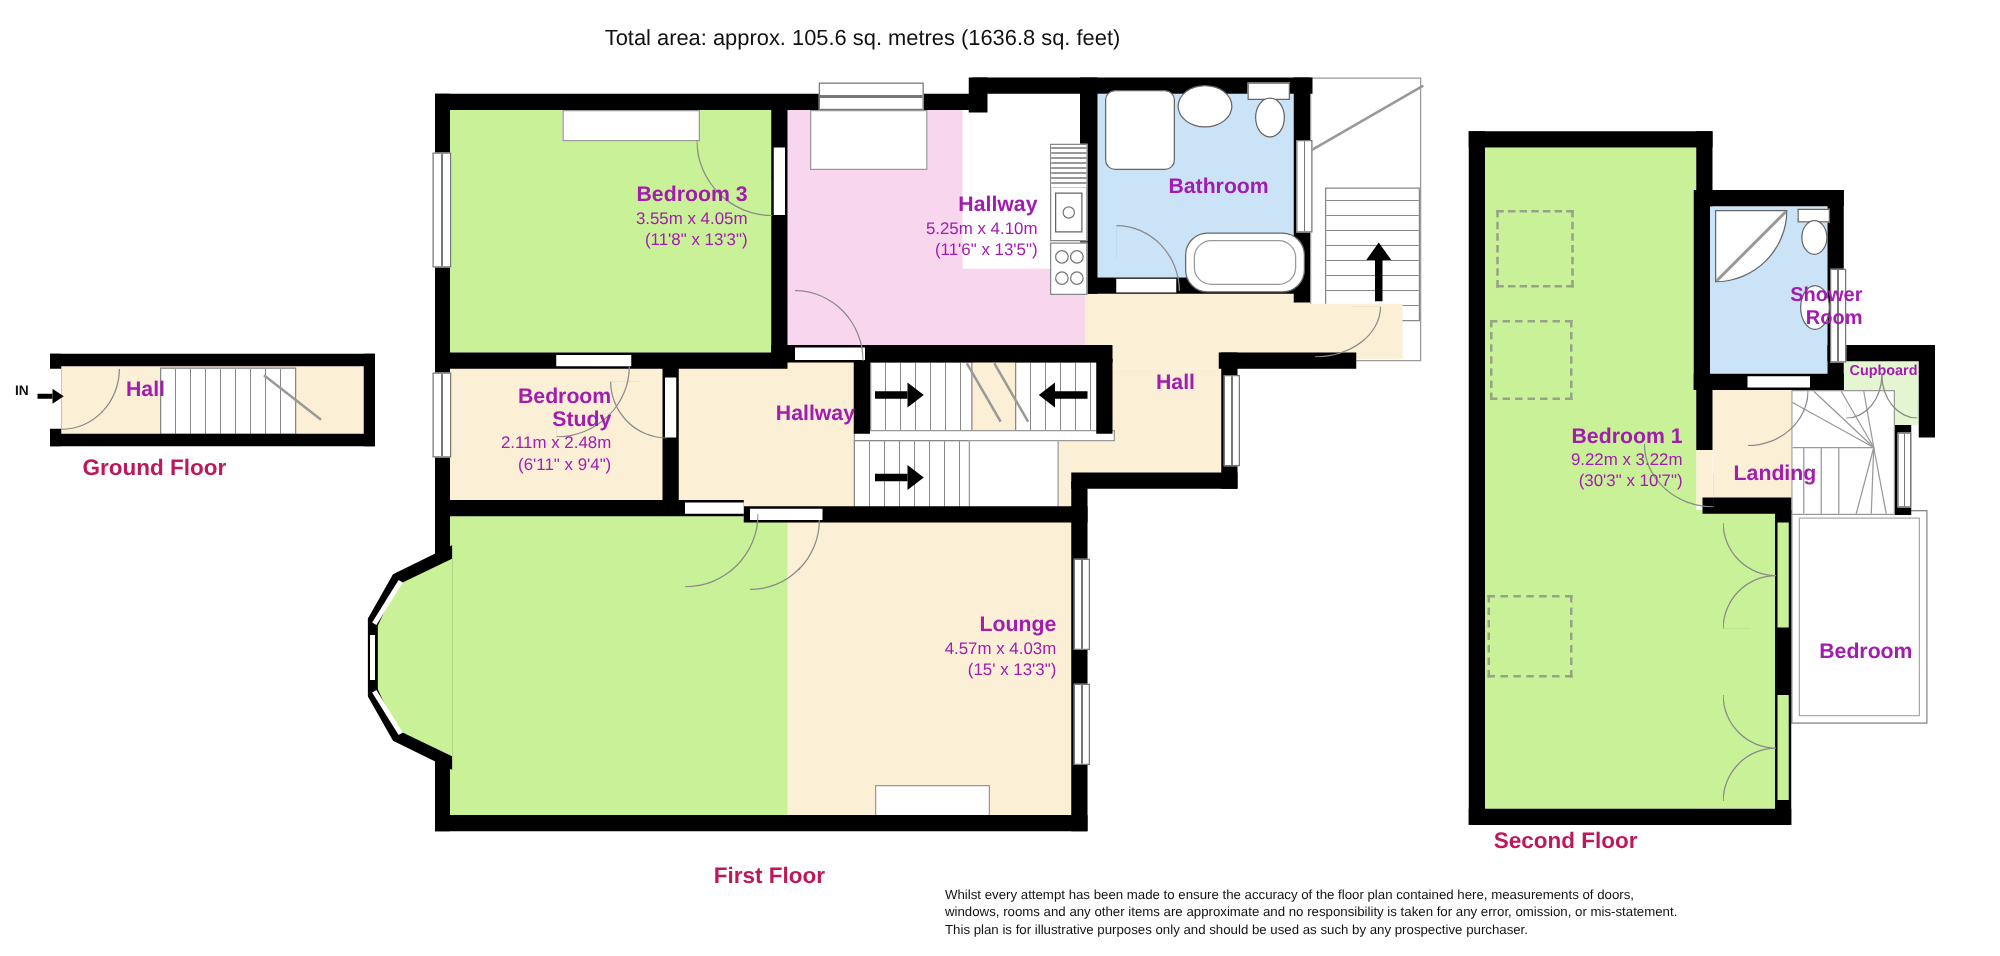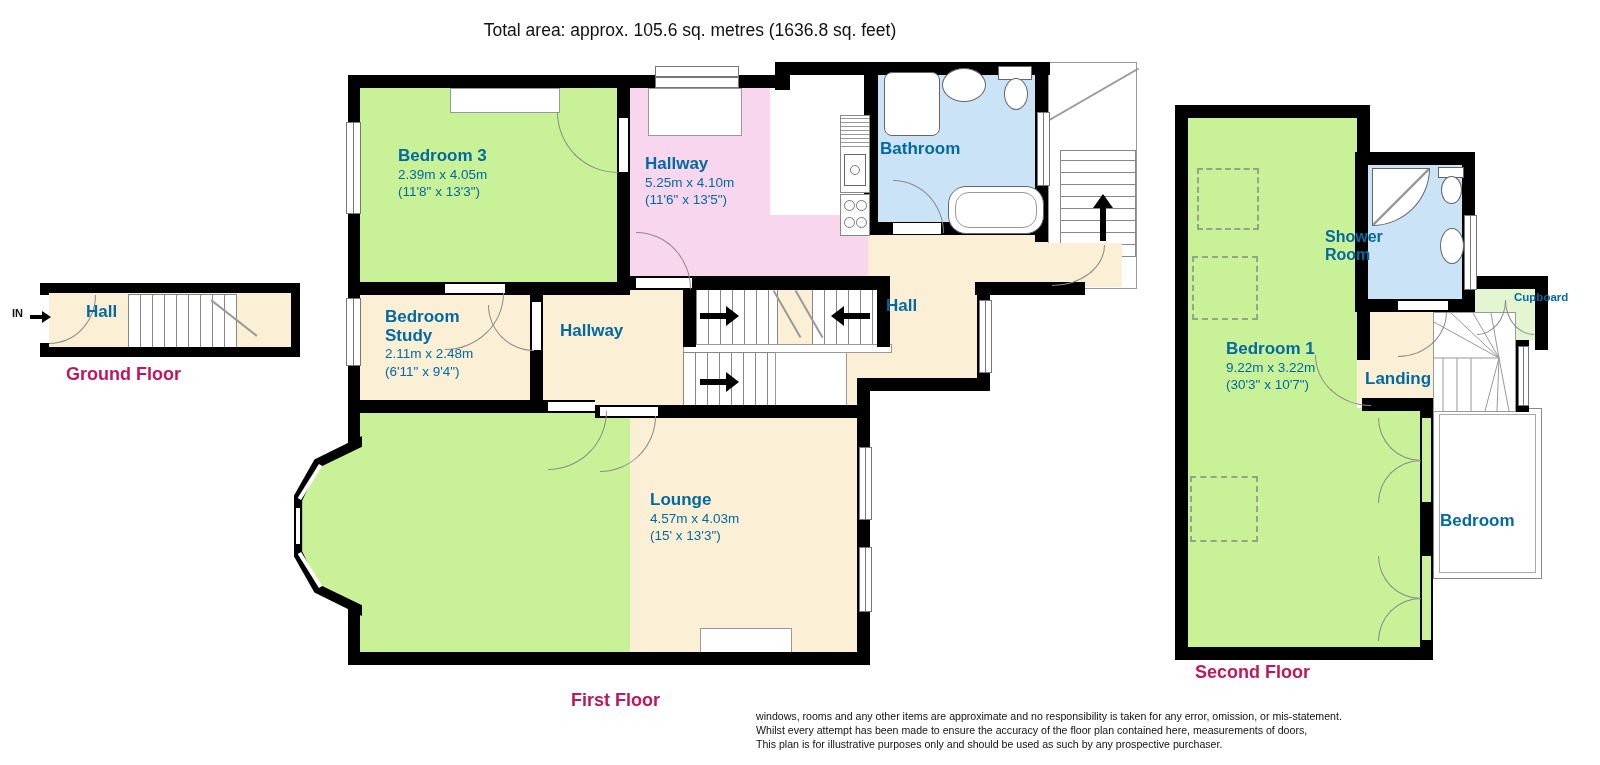"Bedroom 3" .rl { color: #0369a1 -> #a21caf; text-align: left -> right }
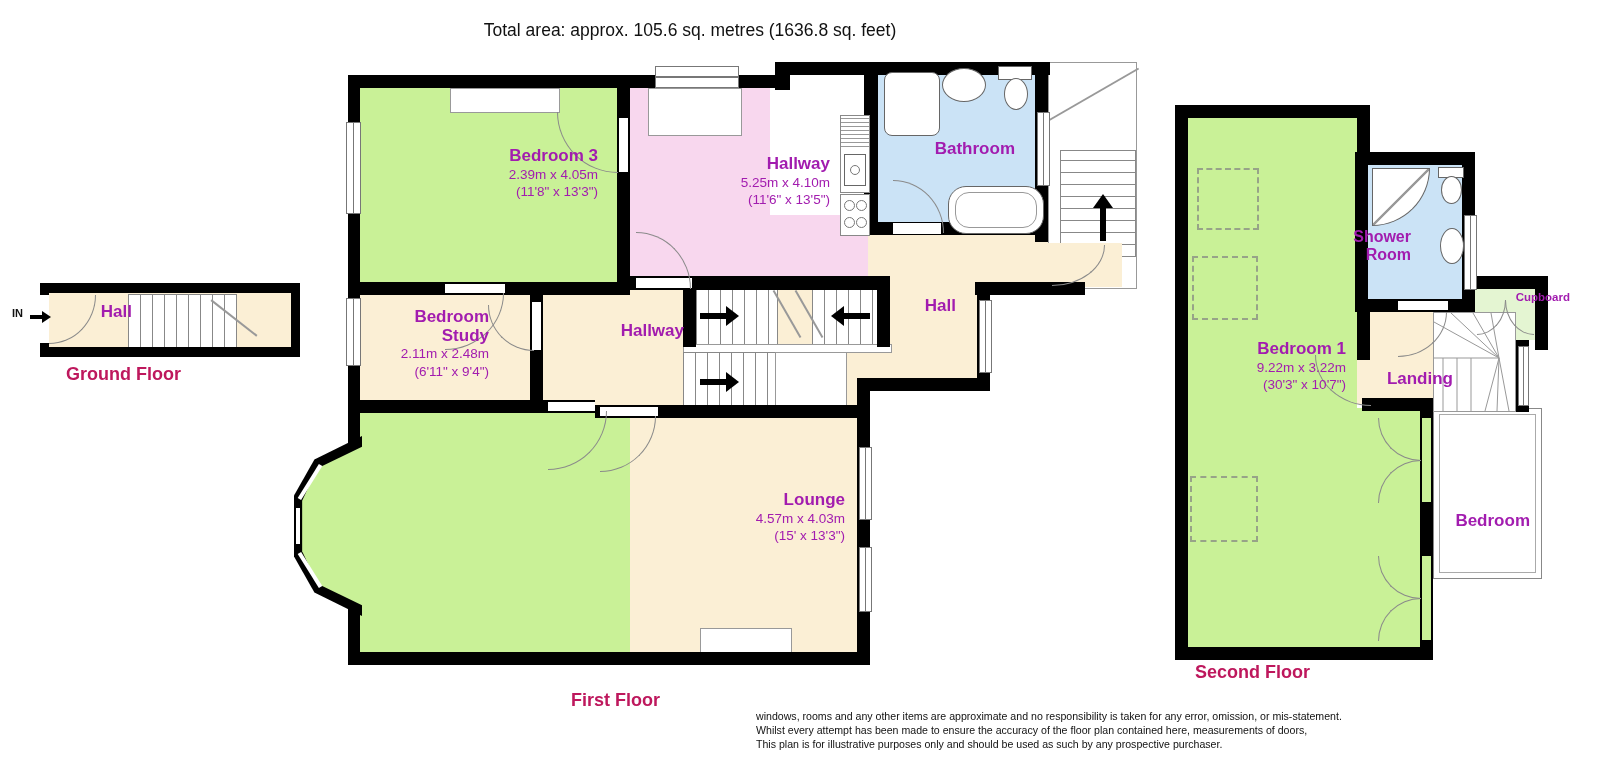"2.39m x 4.05m" div.rd { text: 2.39m -> 3.55m }
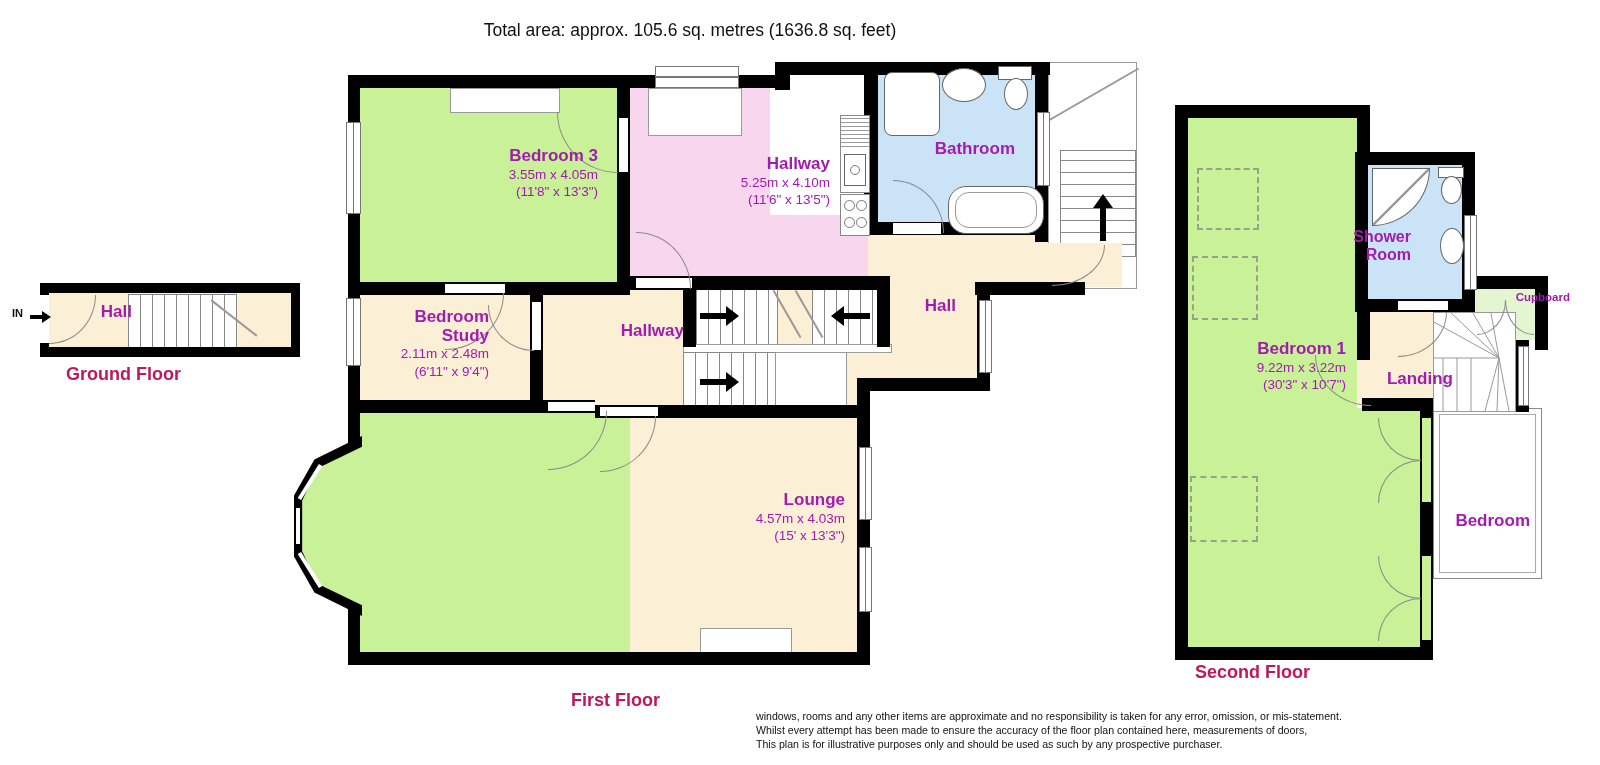"Shower Room" div.rl { left: 1325px -> 1404px }
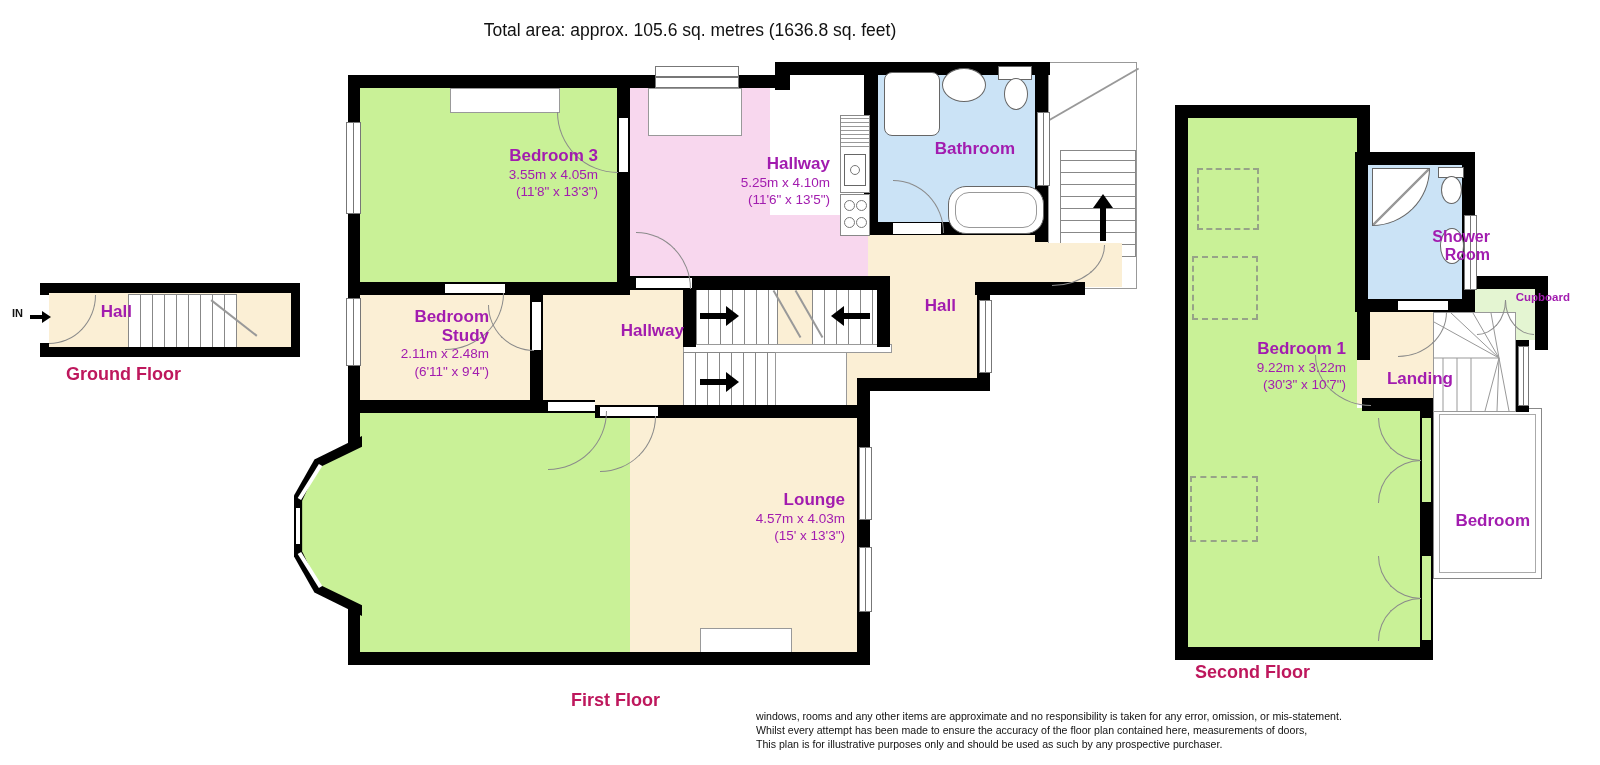"Cupboard" div.rl { left: 1514px -> 1478px }
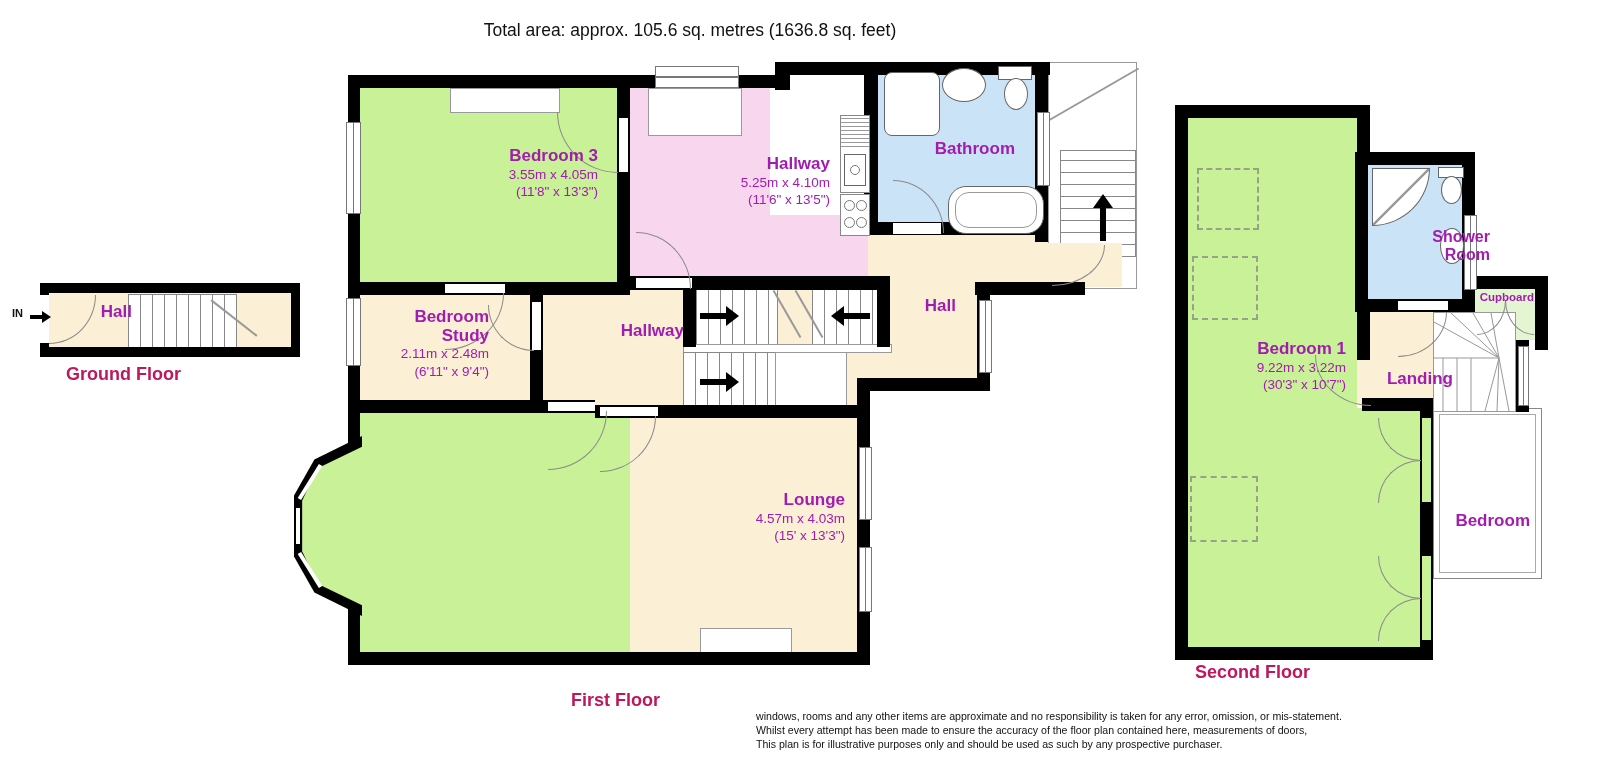"windows, rooms and any other" div { order: before "Whilst every attempt has been" -> after "Whilst every attempt has been" }
